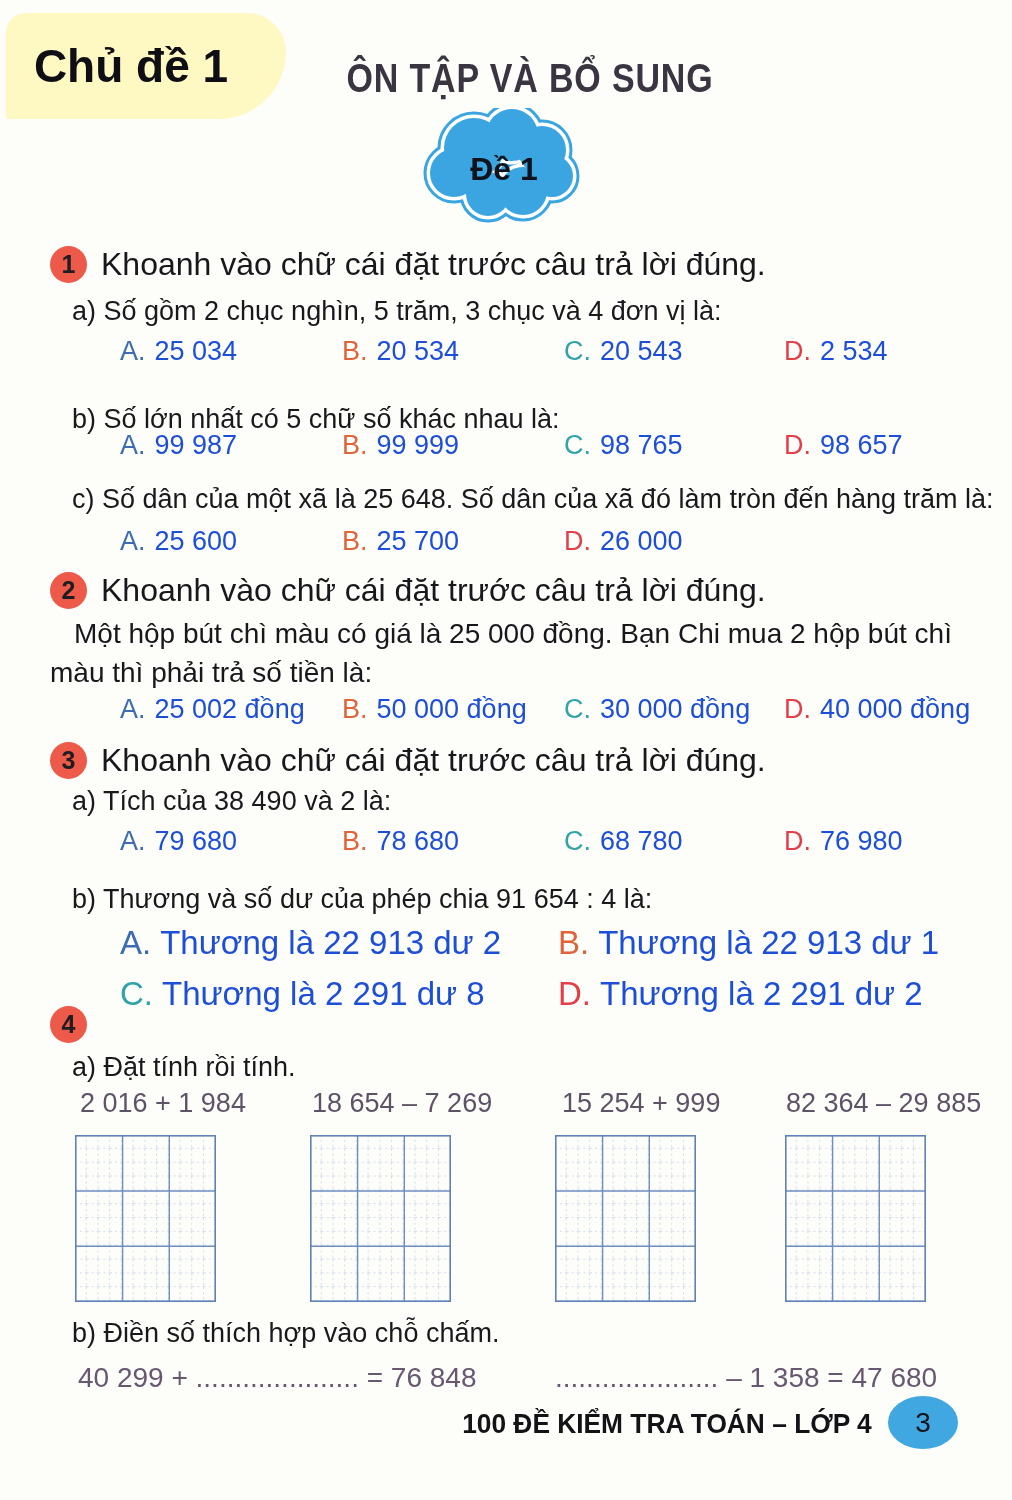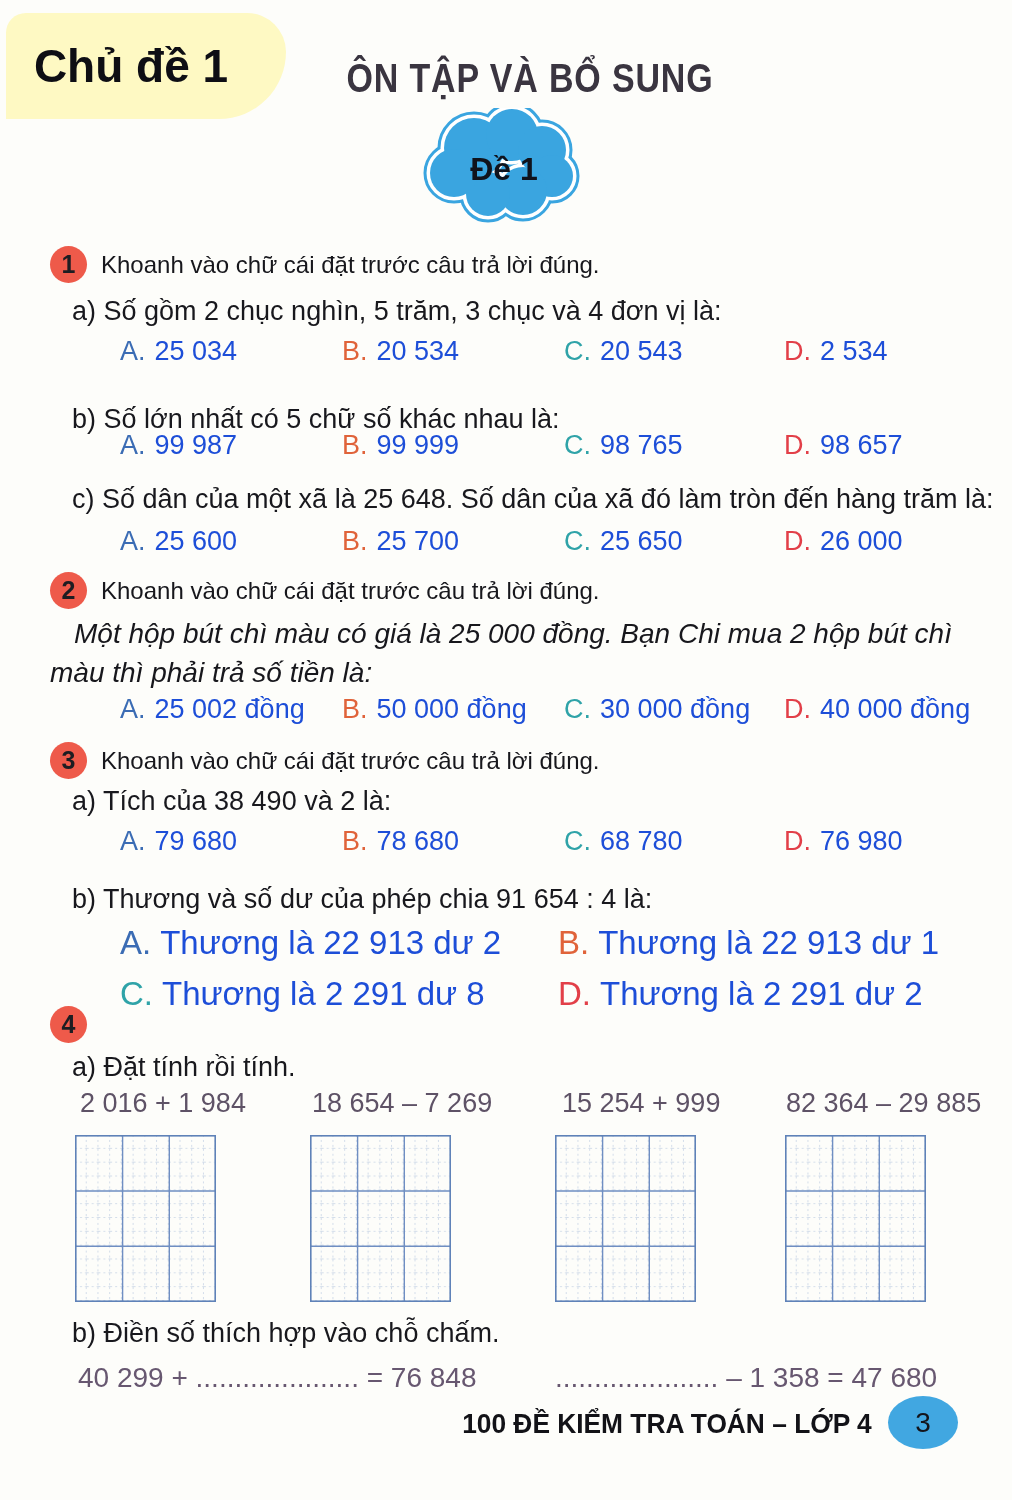"Khoanh vào chữ cái đặt" .q-prompt { font-size: 24px -> 32px }
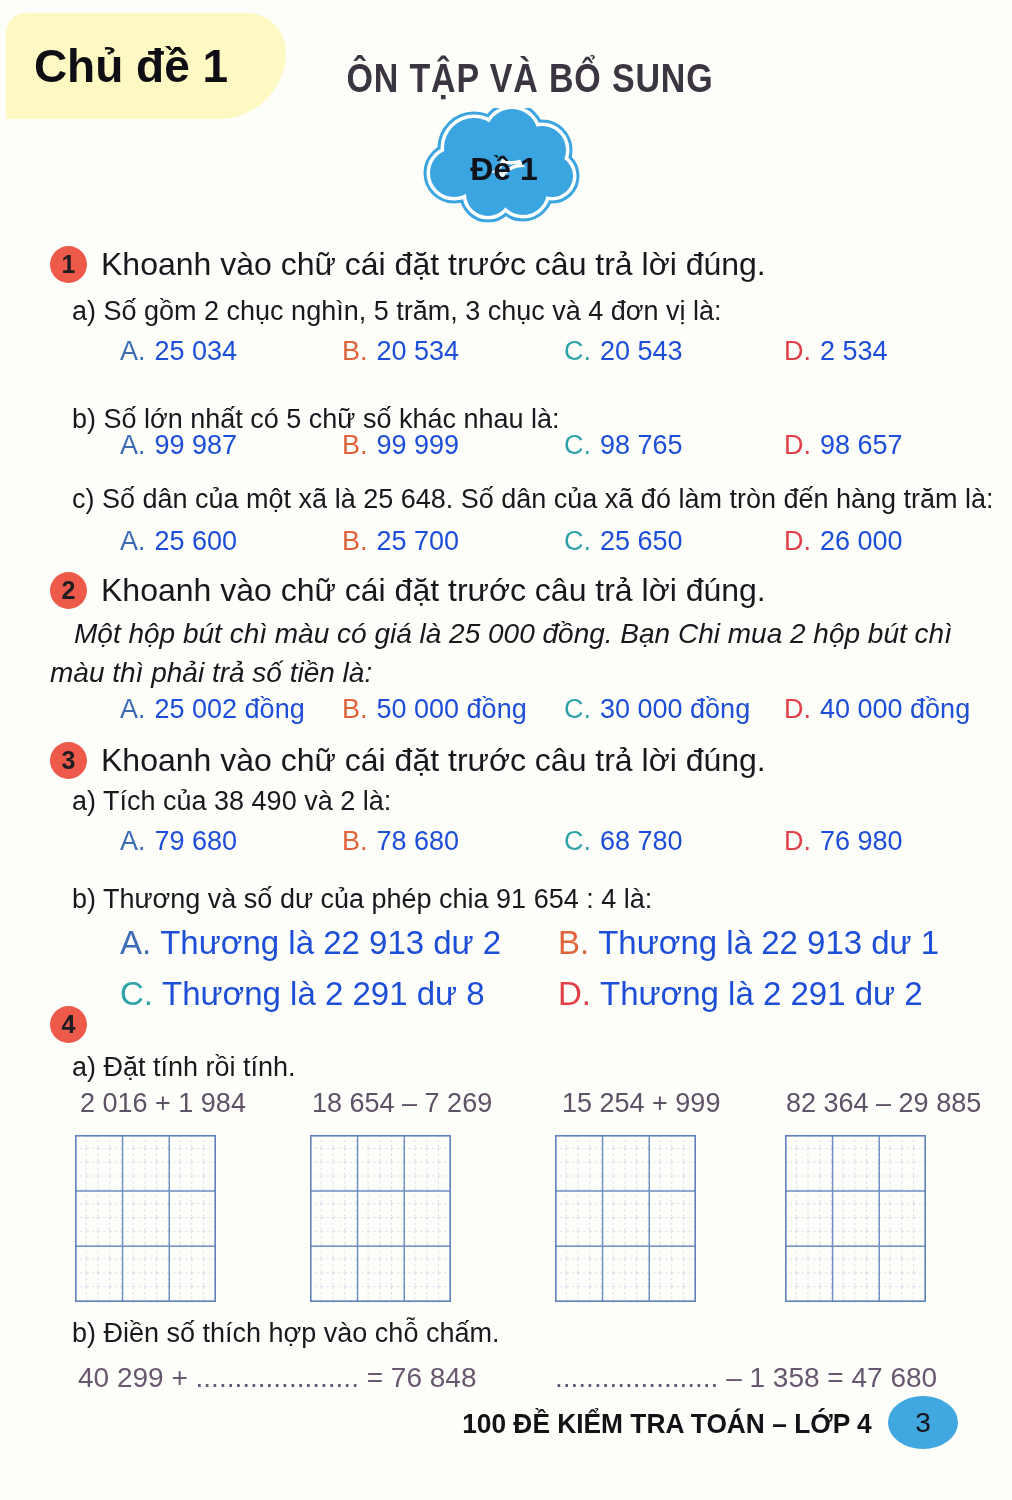"C. 25 650" span.opt { html: <span><span>C.</span><span>25 650</span></span> -> none }
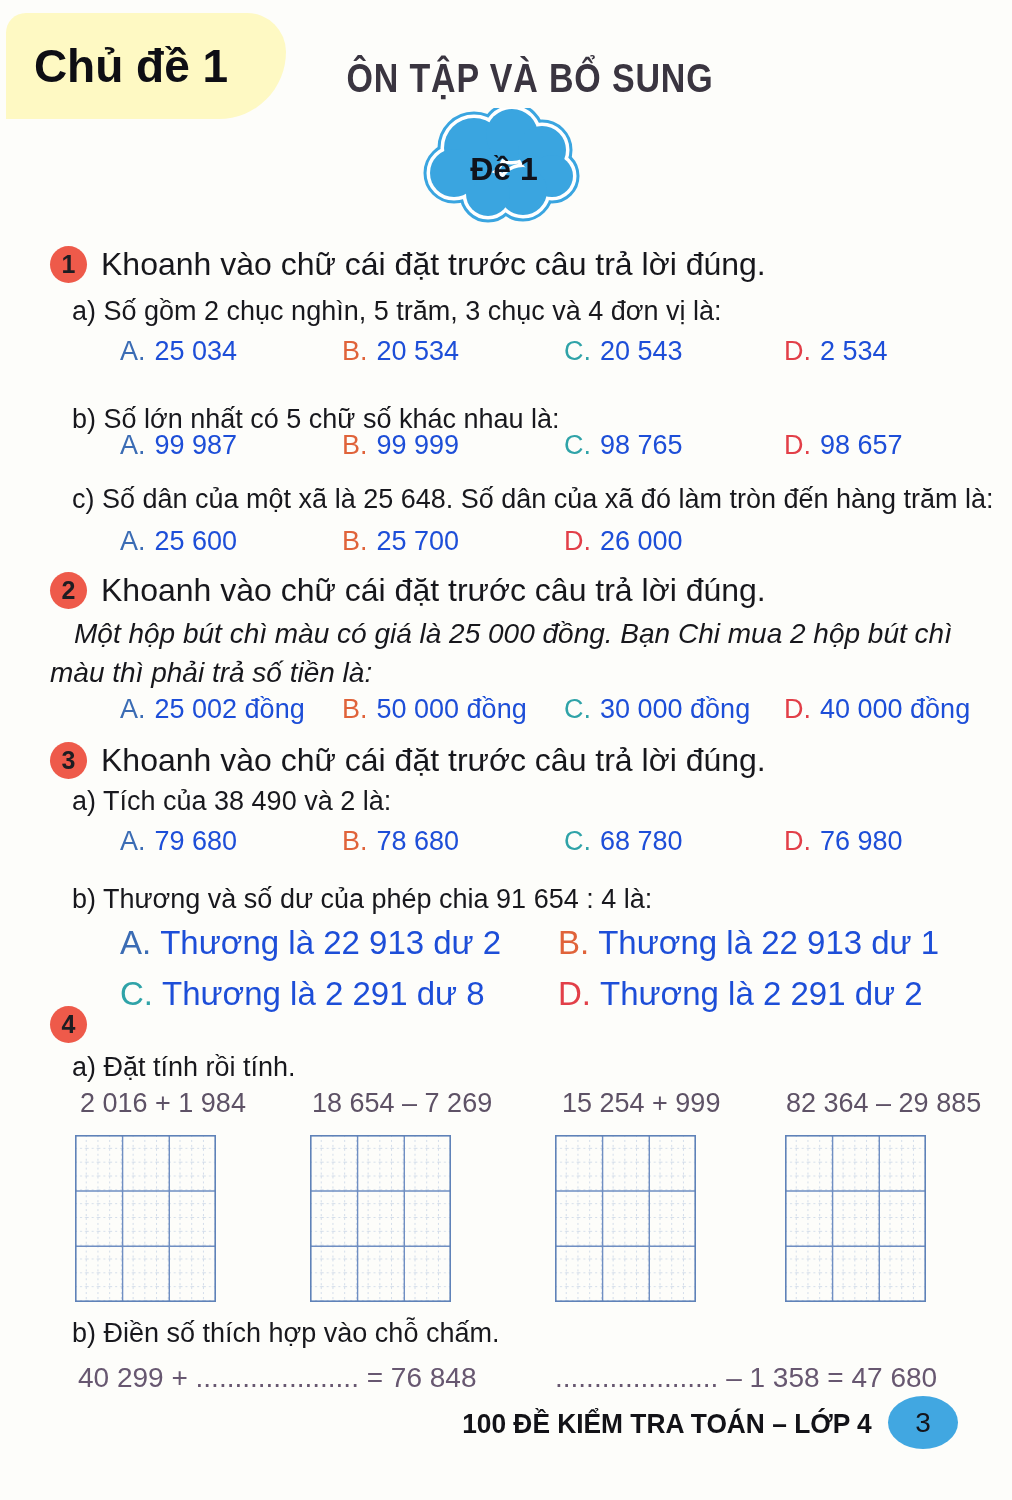"Một hộp bút chì màu" .q-body { font-style: italic -> none }
